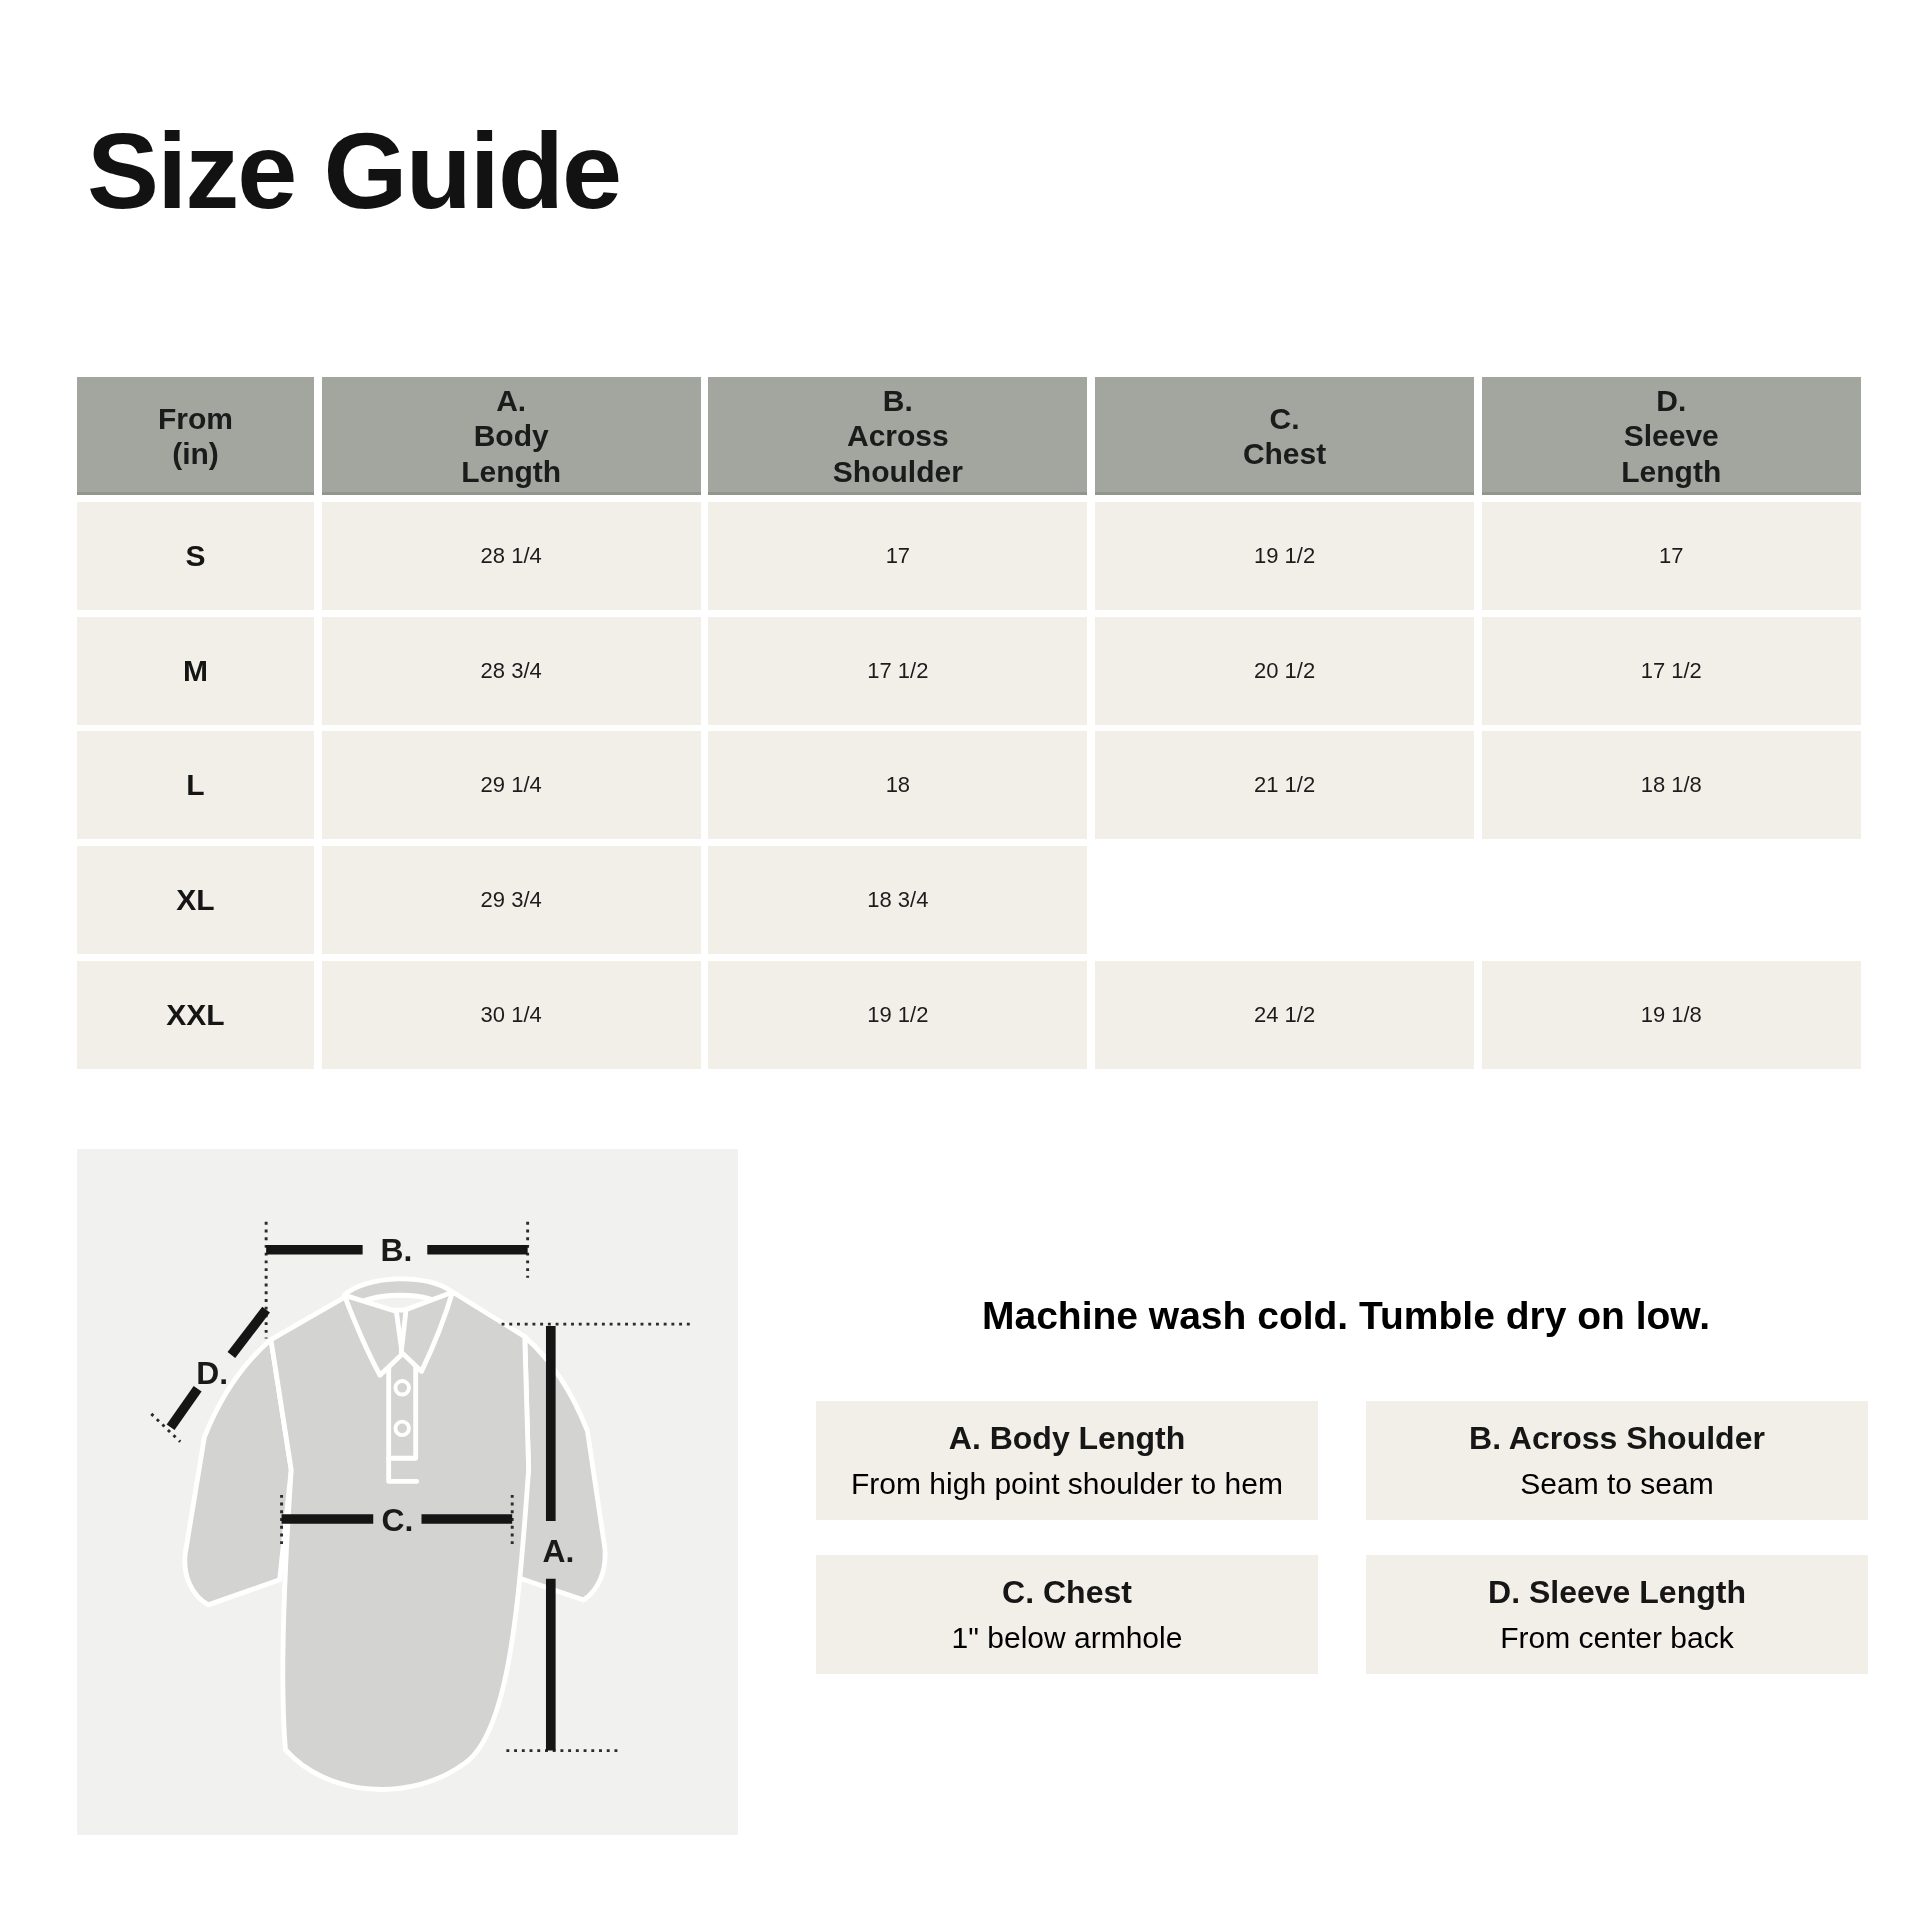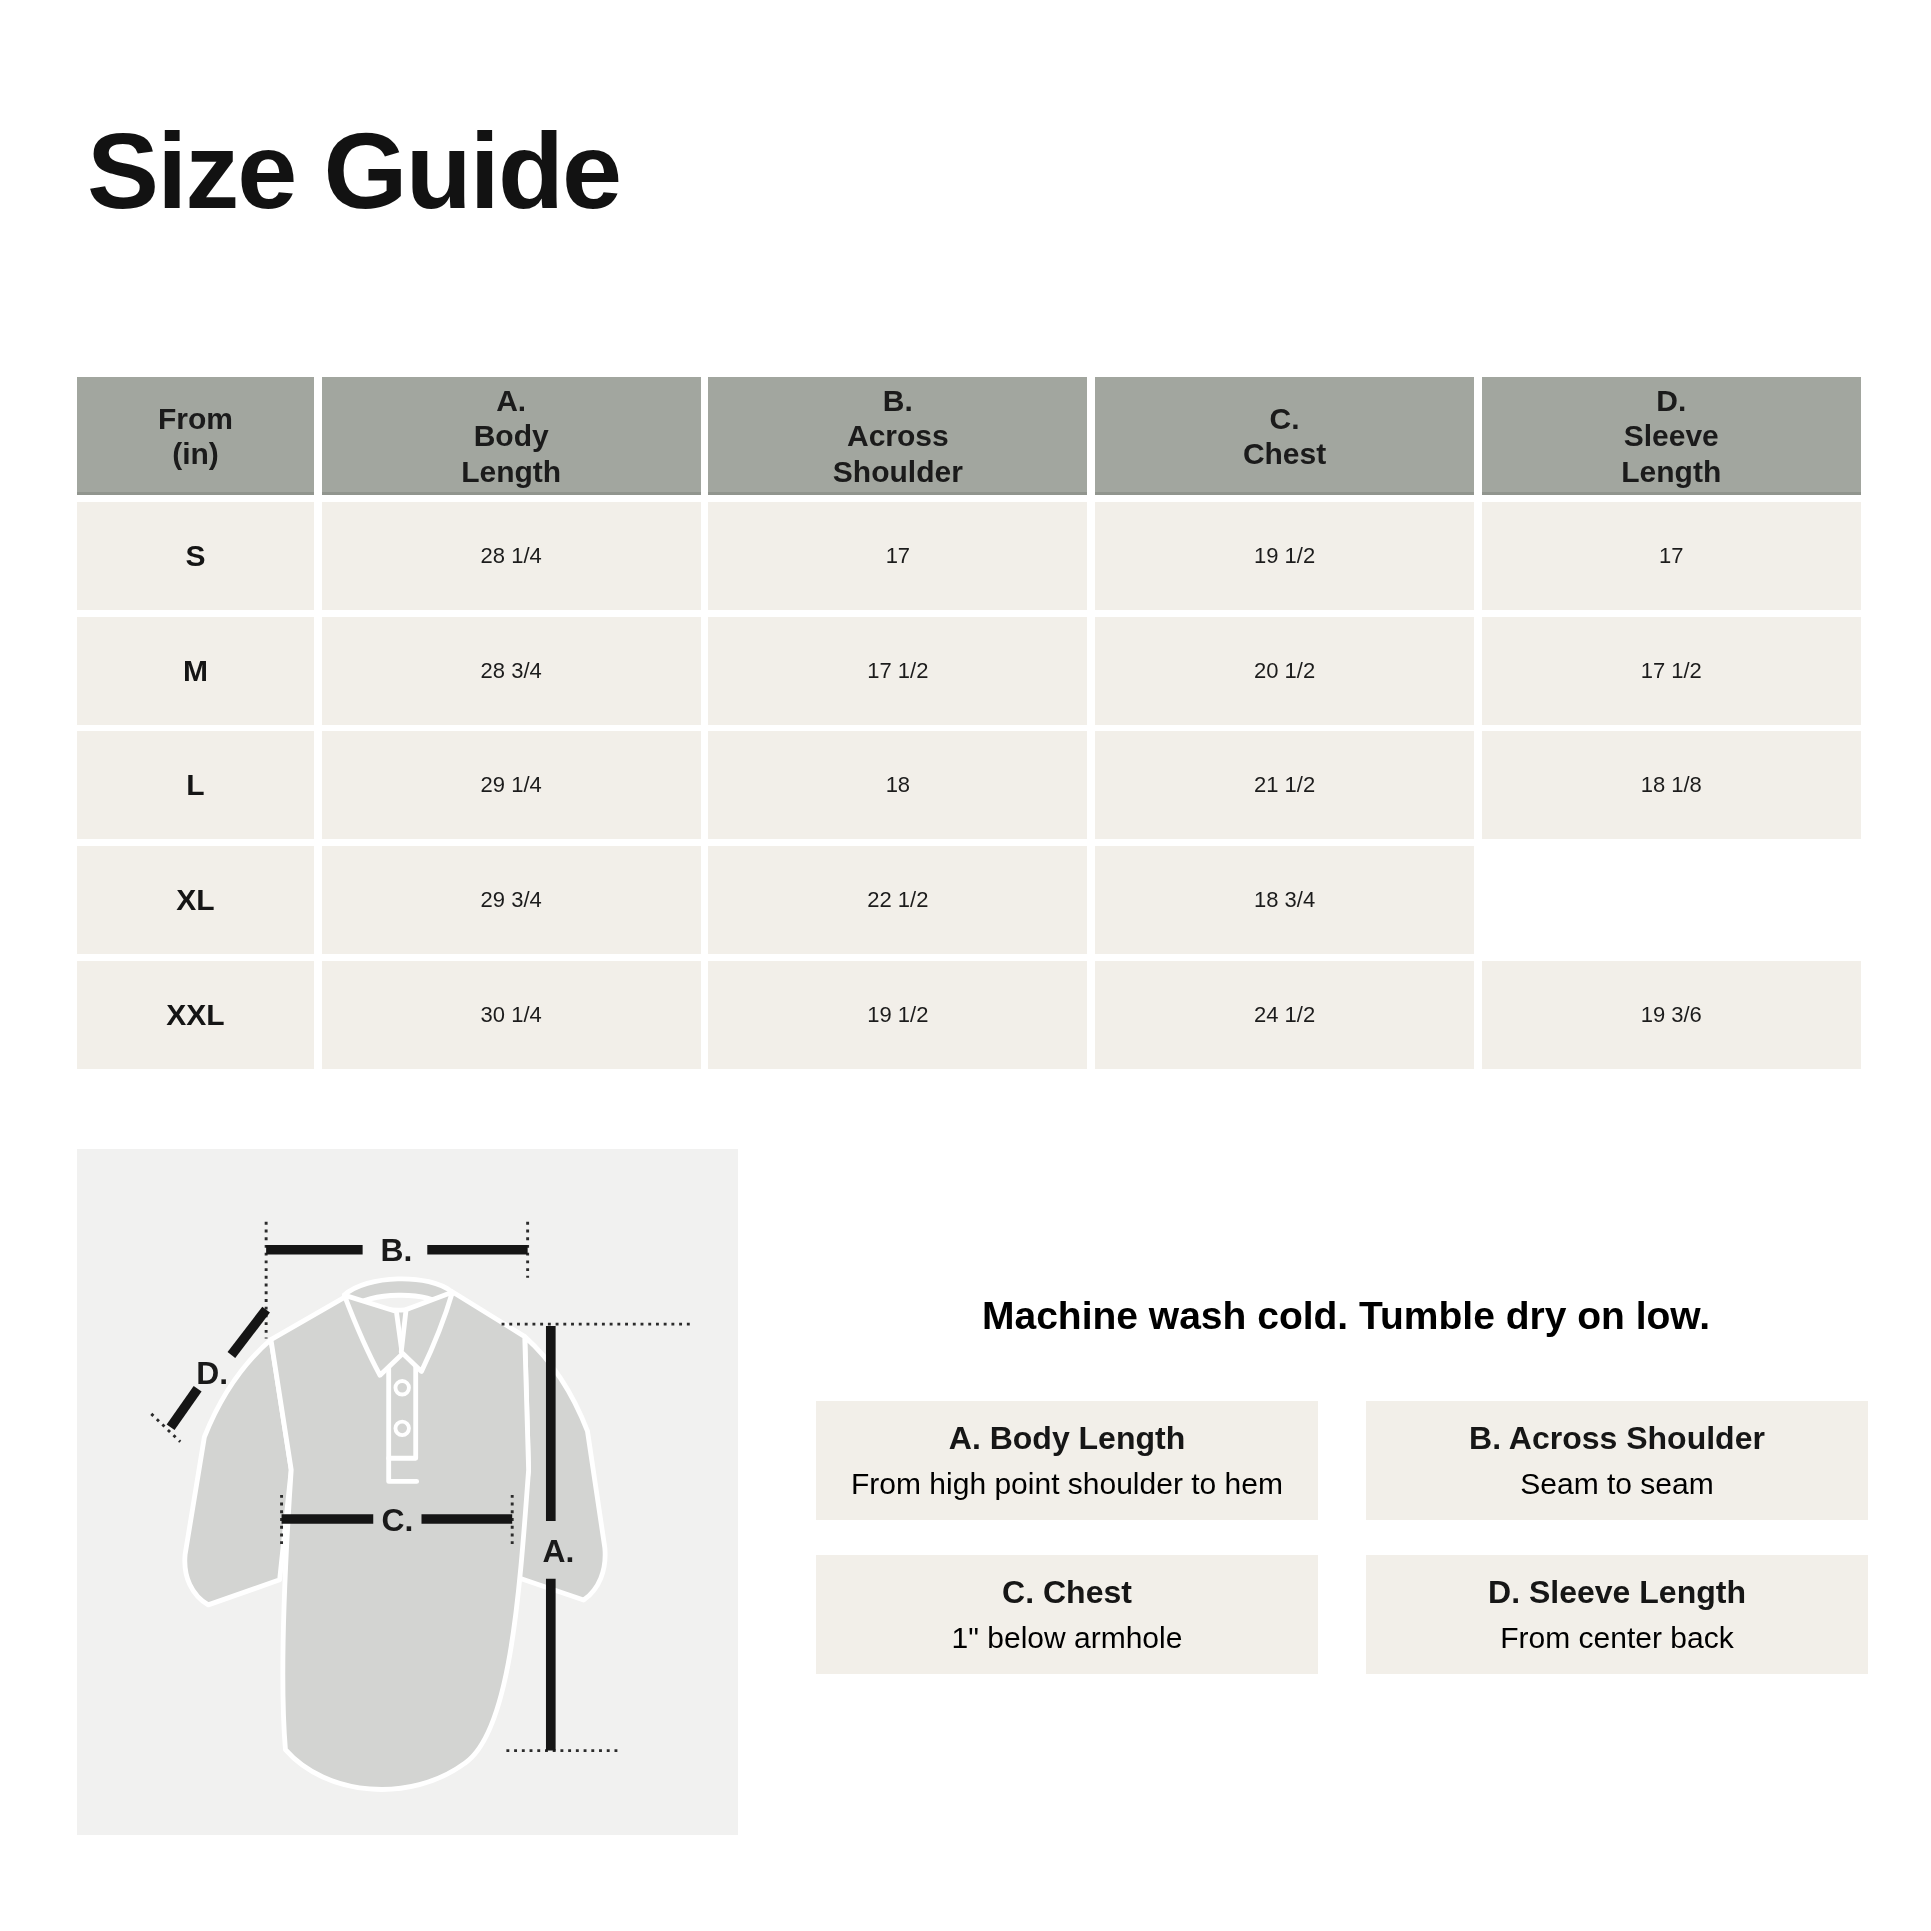"22 1/2" div.cell { html: <div>22 1/2</div> -> none }
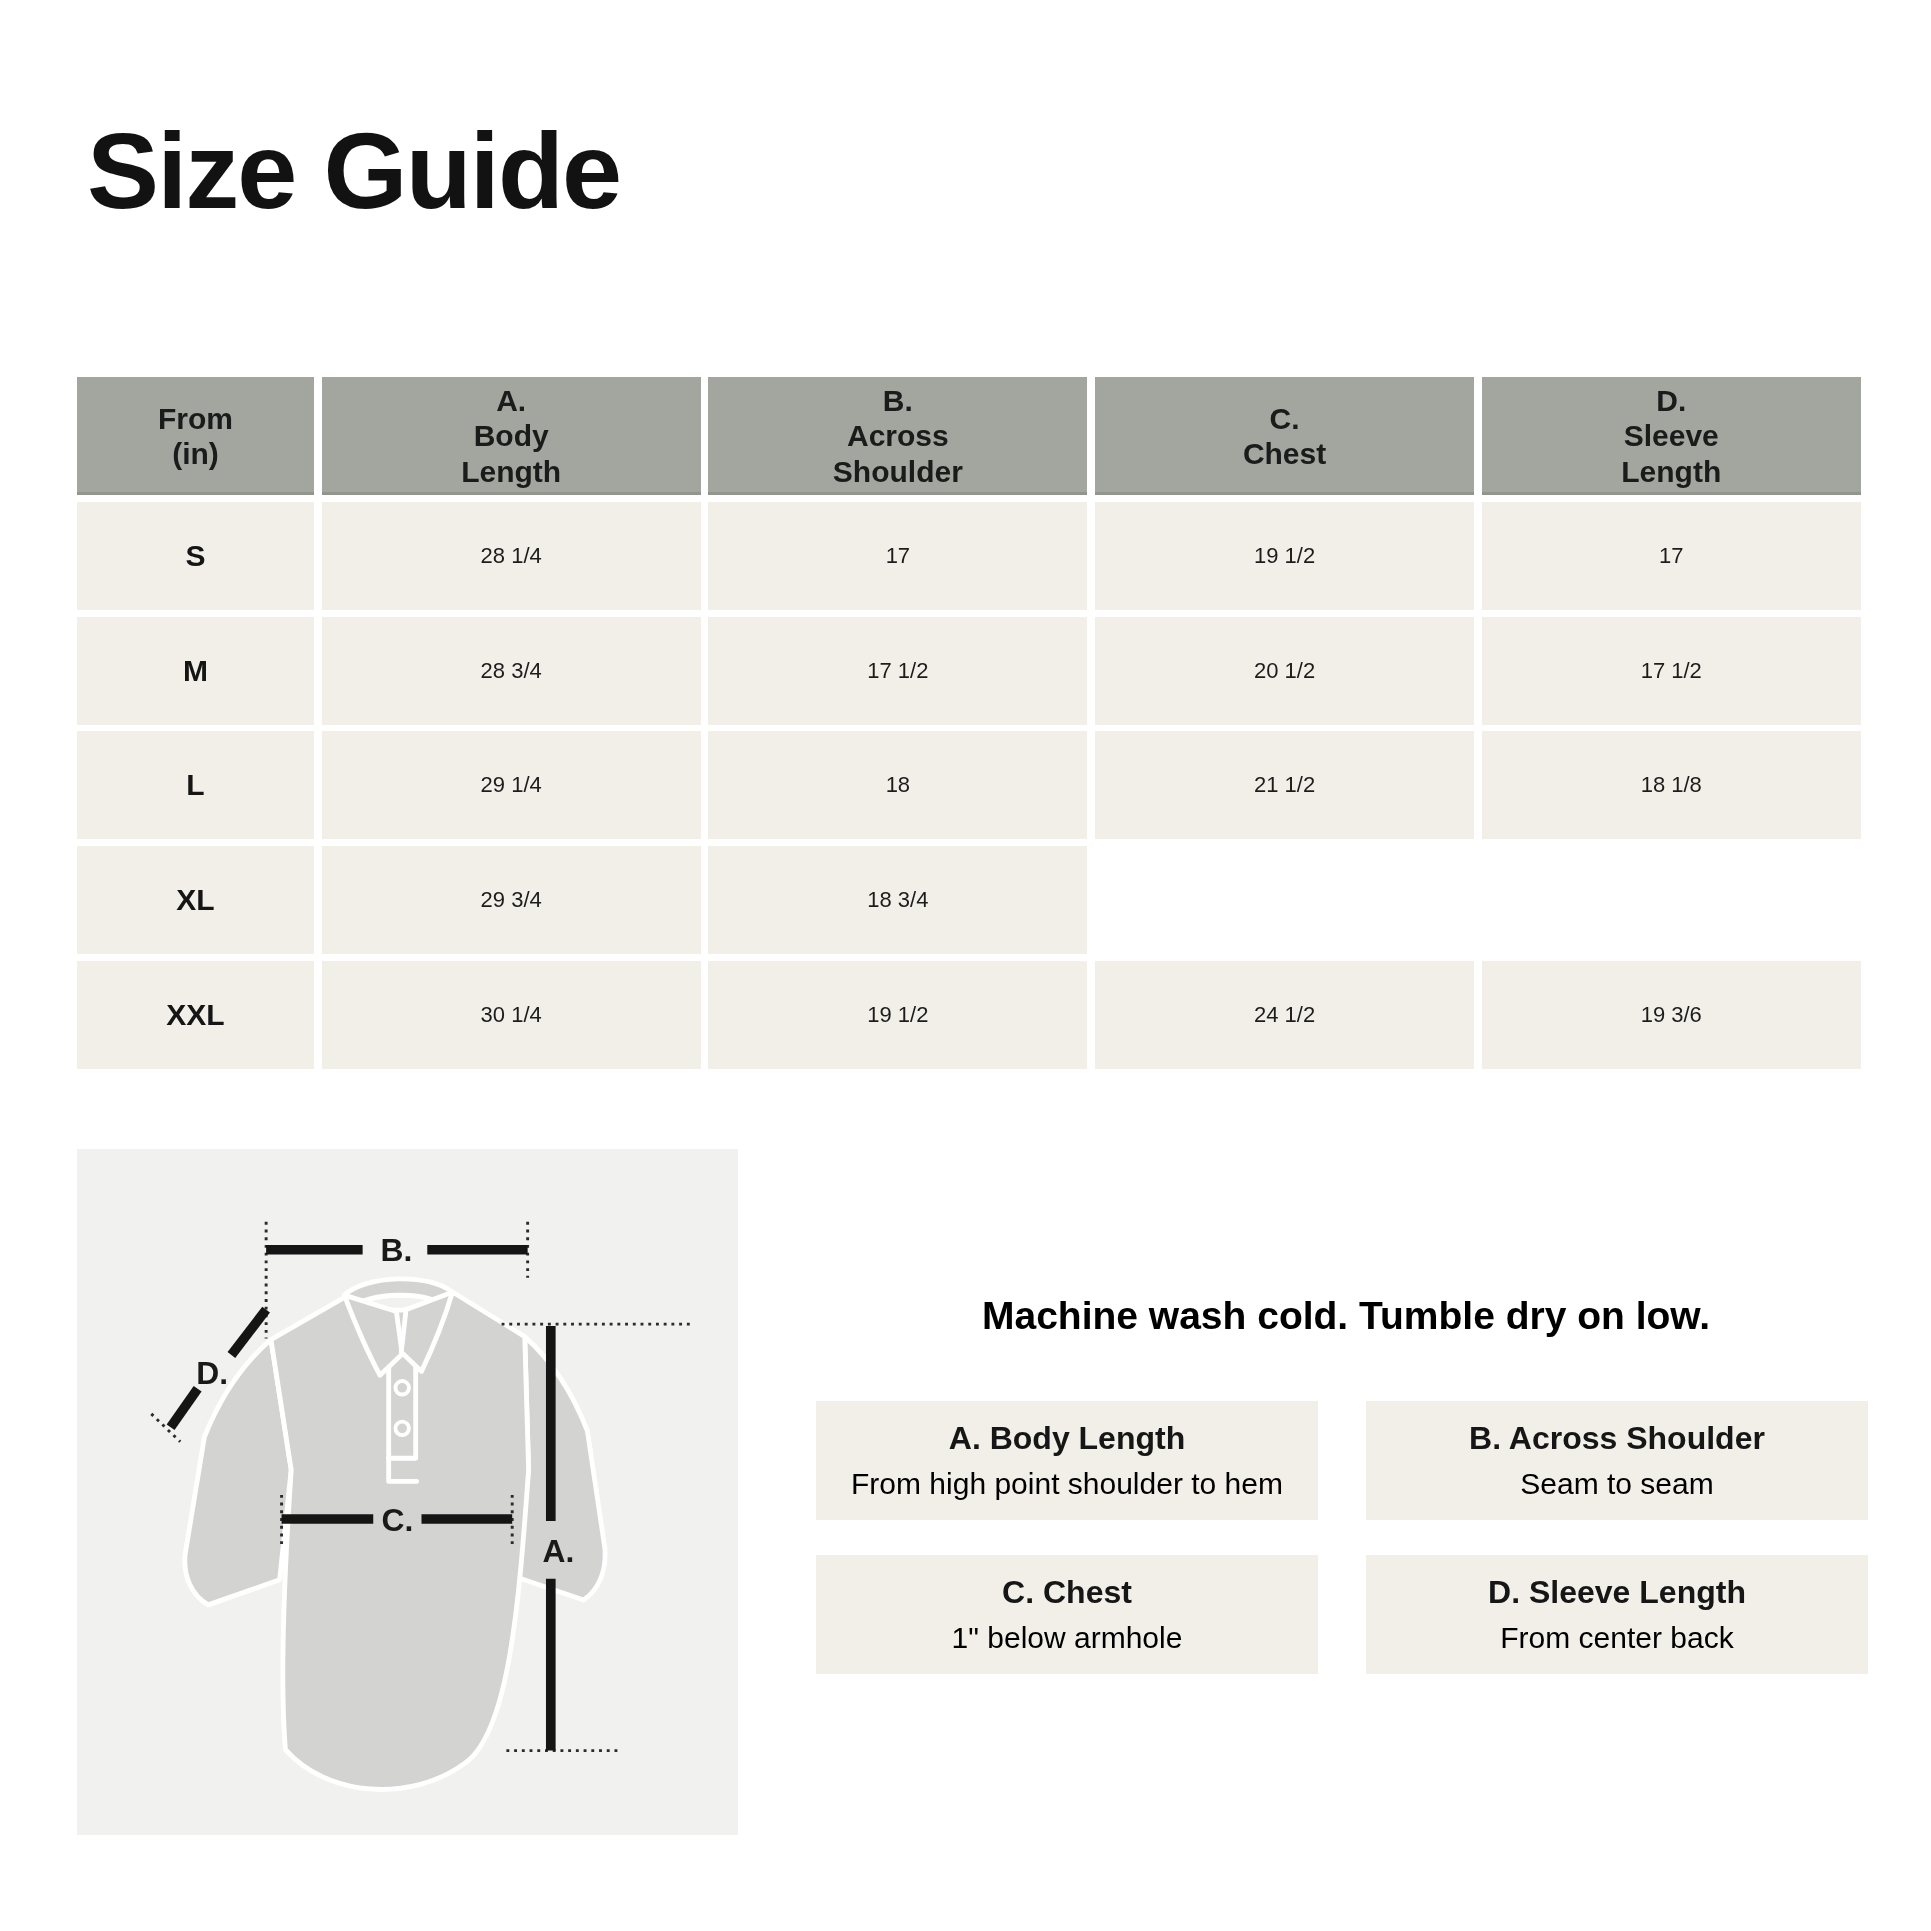"19 3/6" div.cell { text: 3/6 -> 1/8 }
